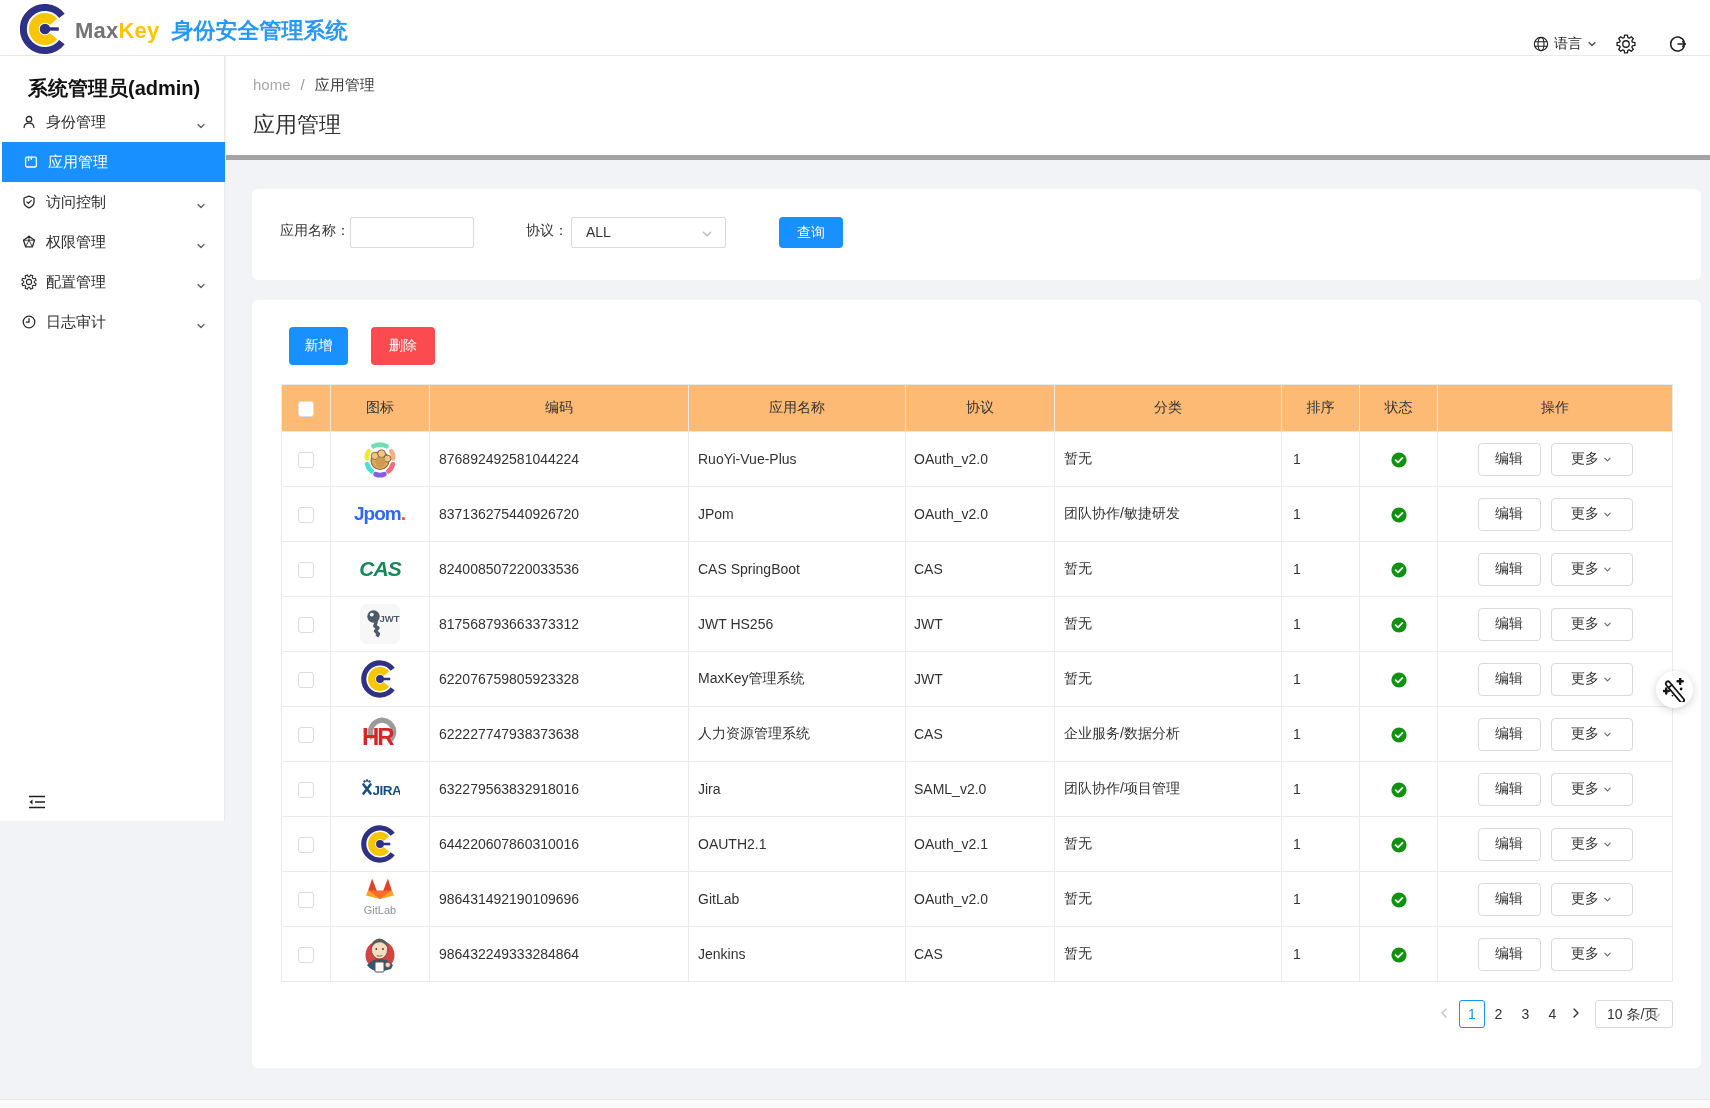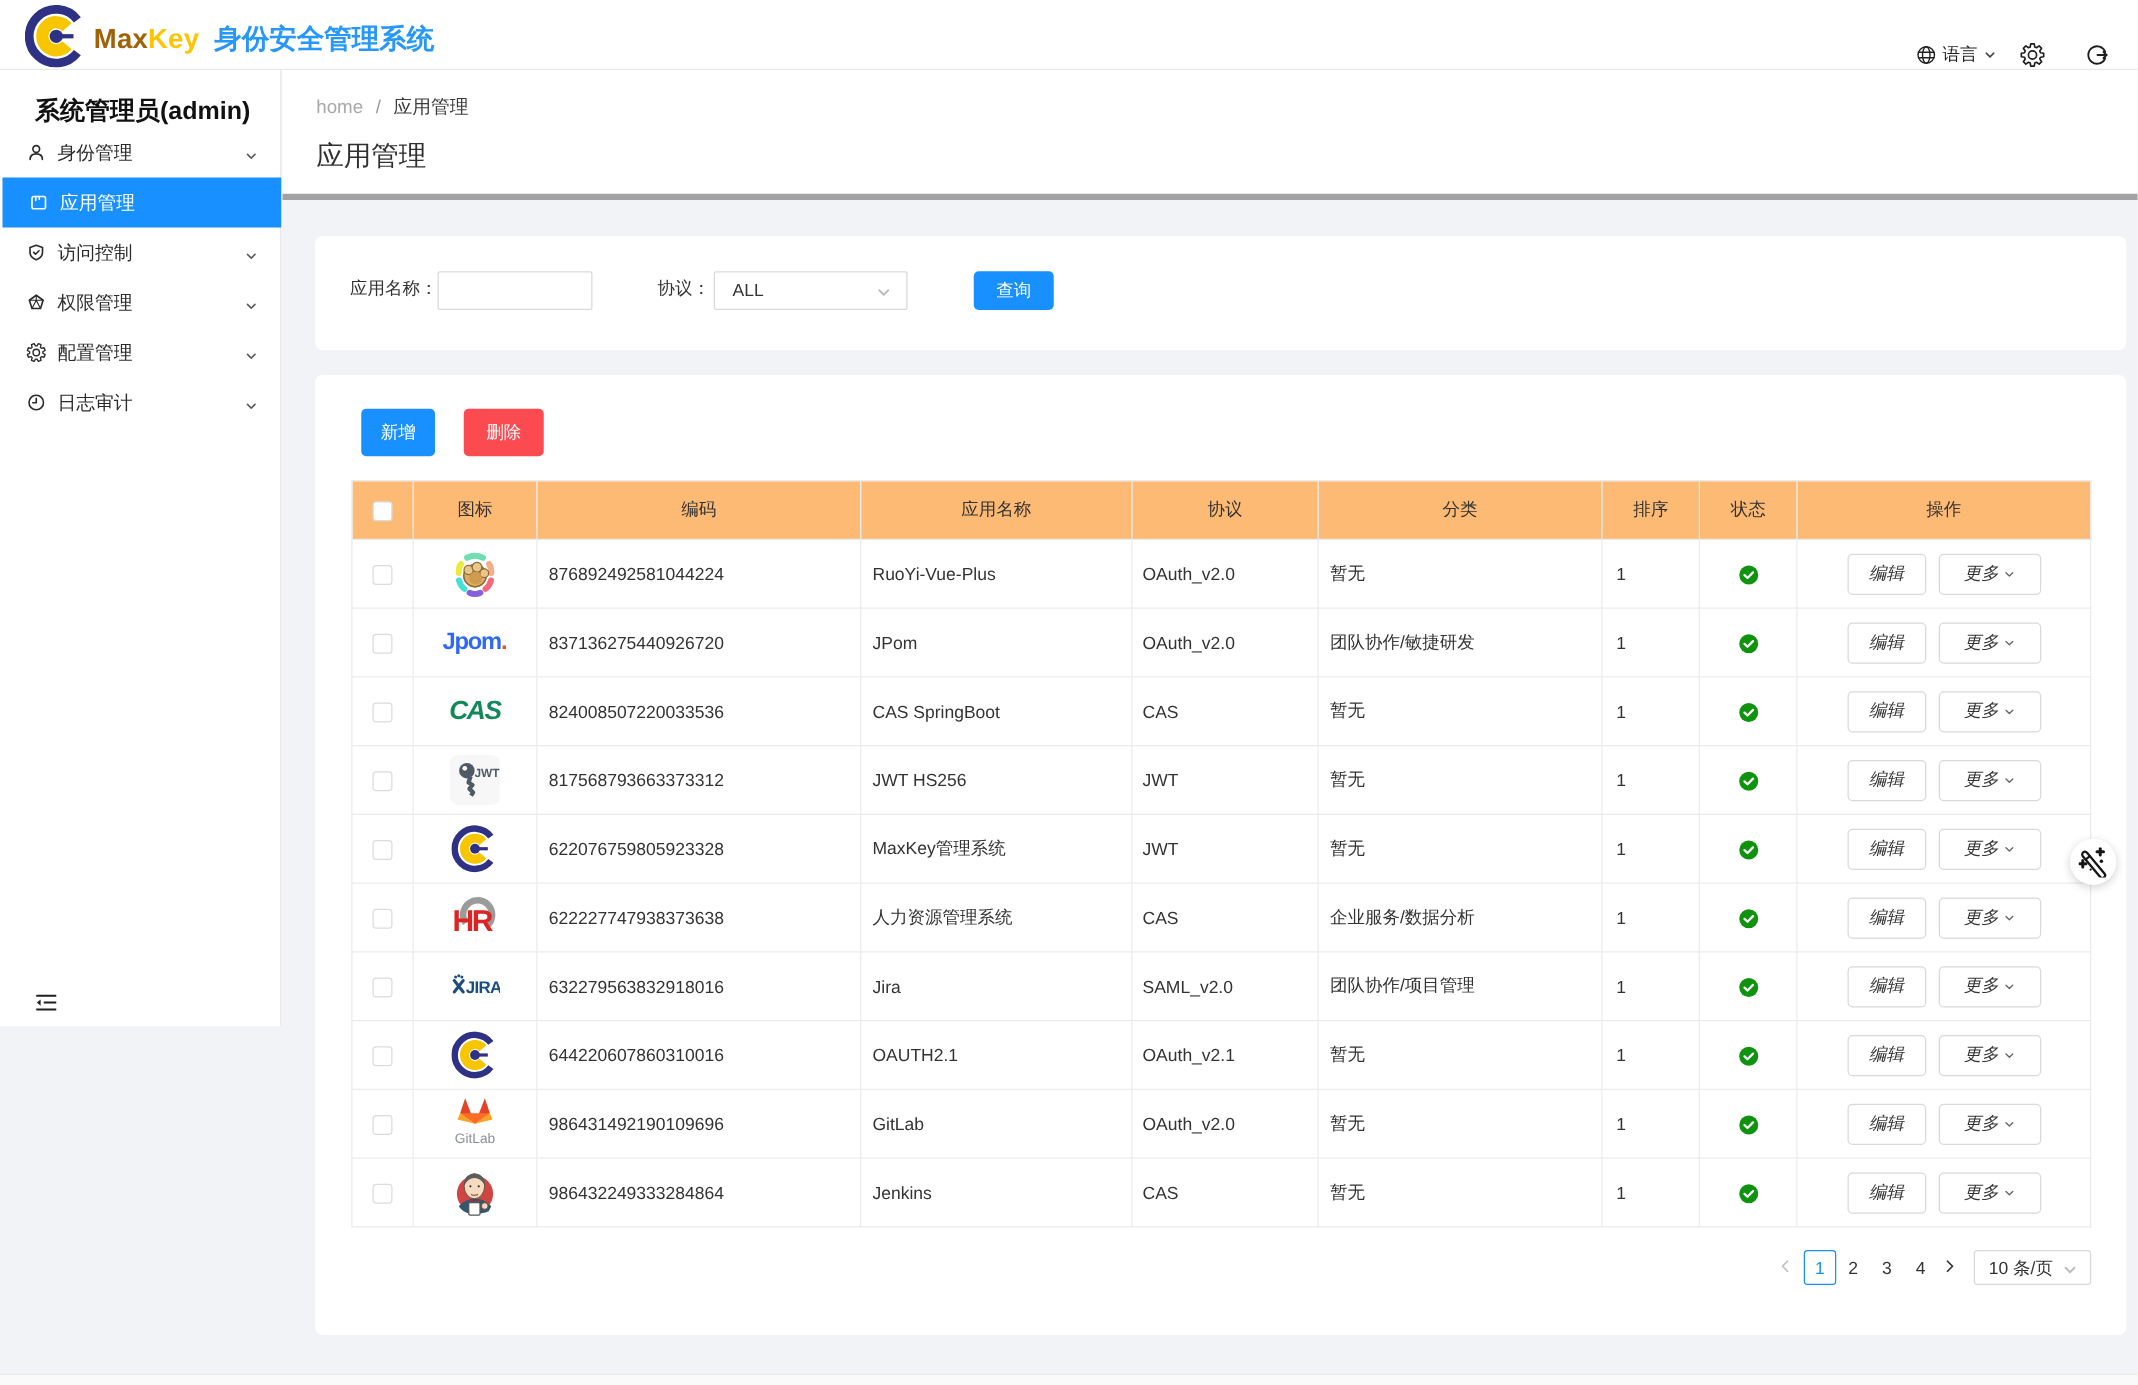"Max" #brand .mx { color: #a16207 -> #737373 }
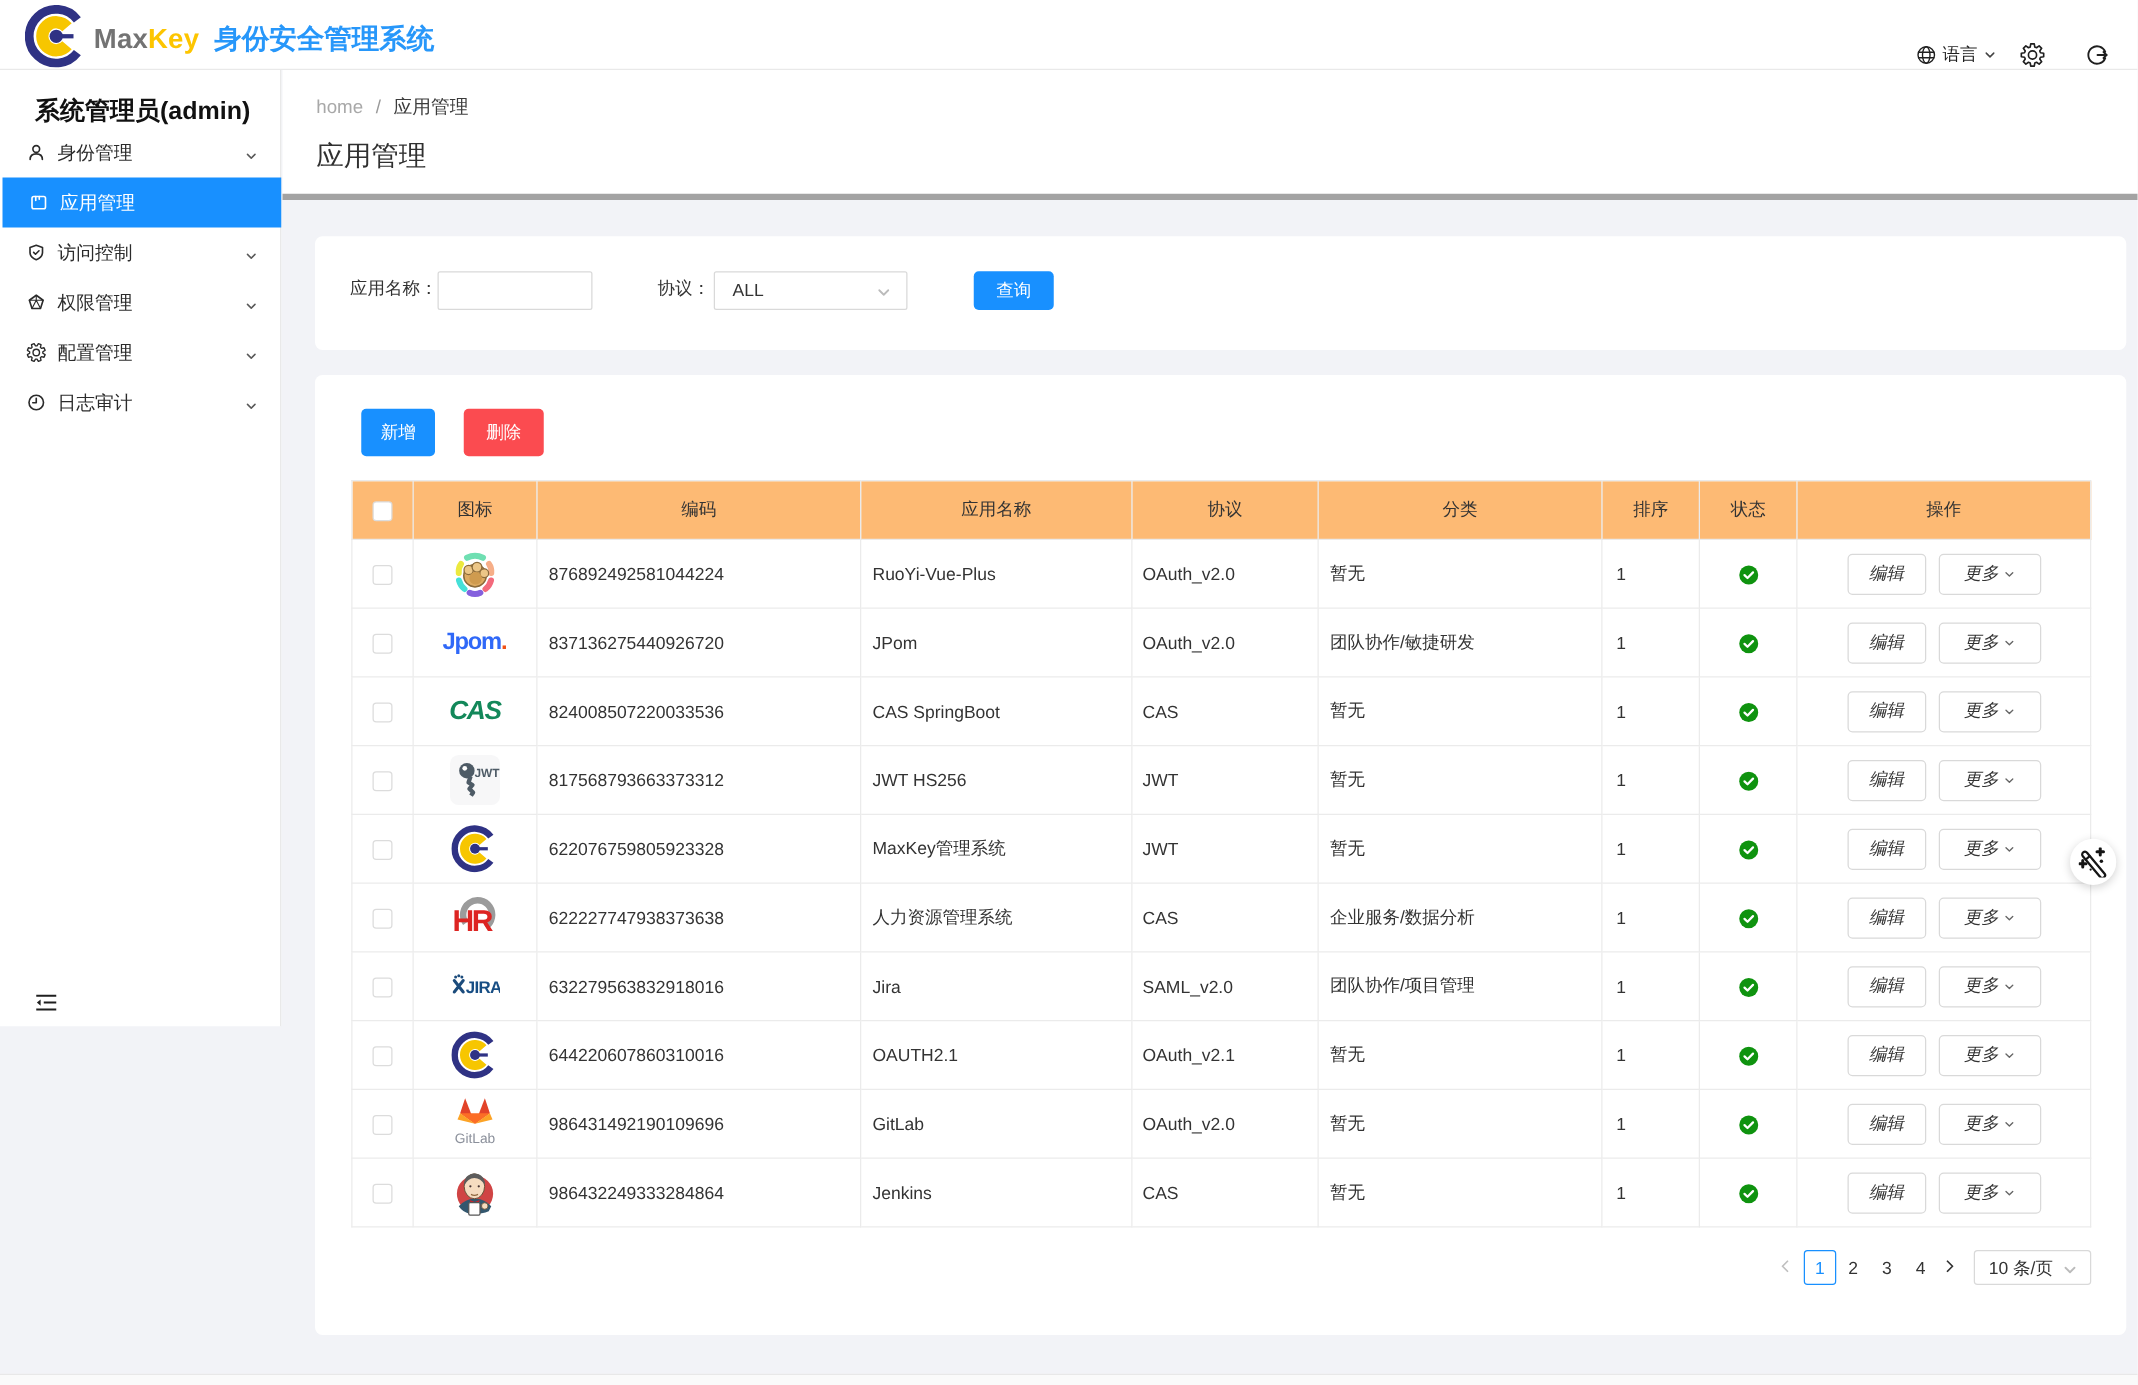"编辑 更多" td.c-op { font-style: italic -> none }
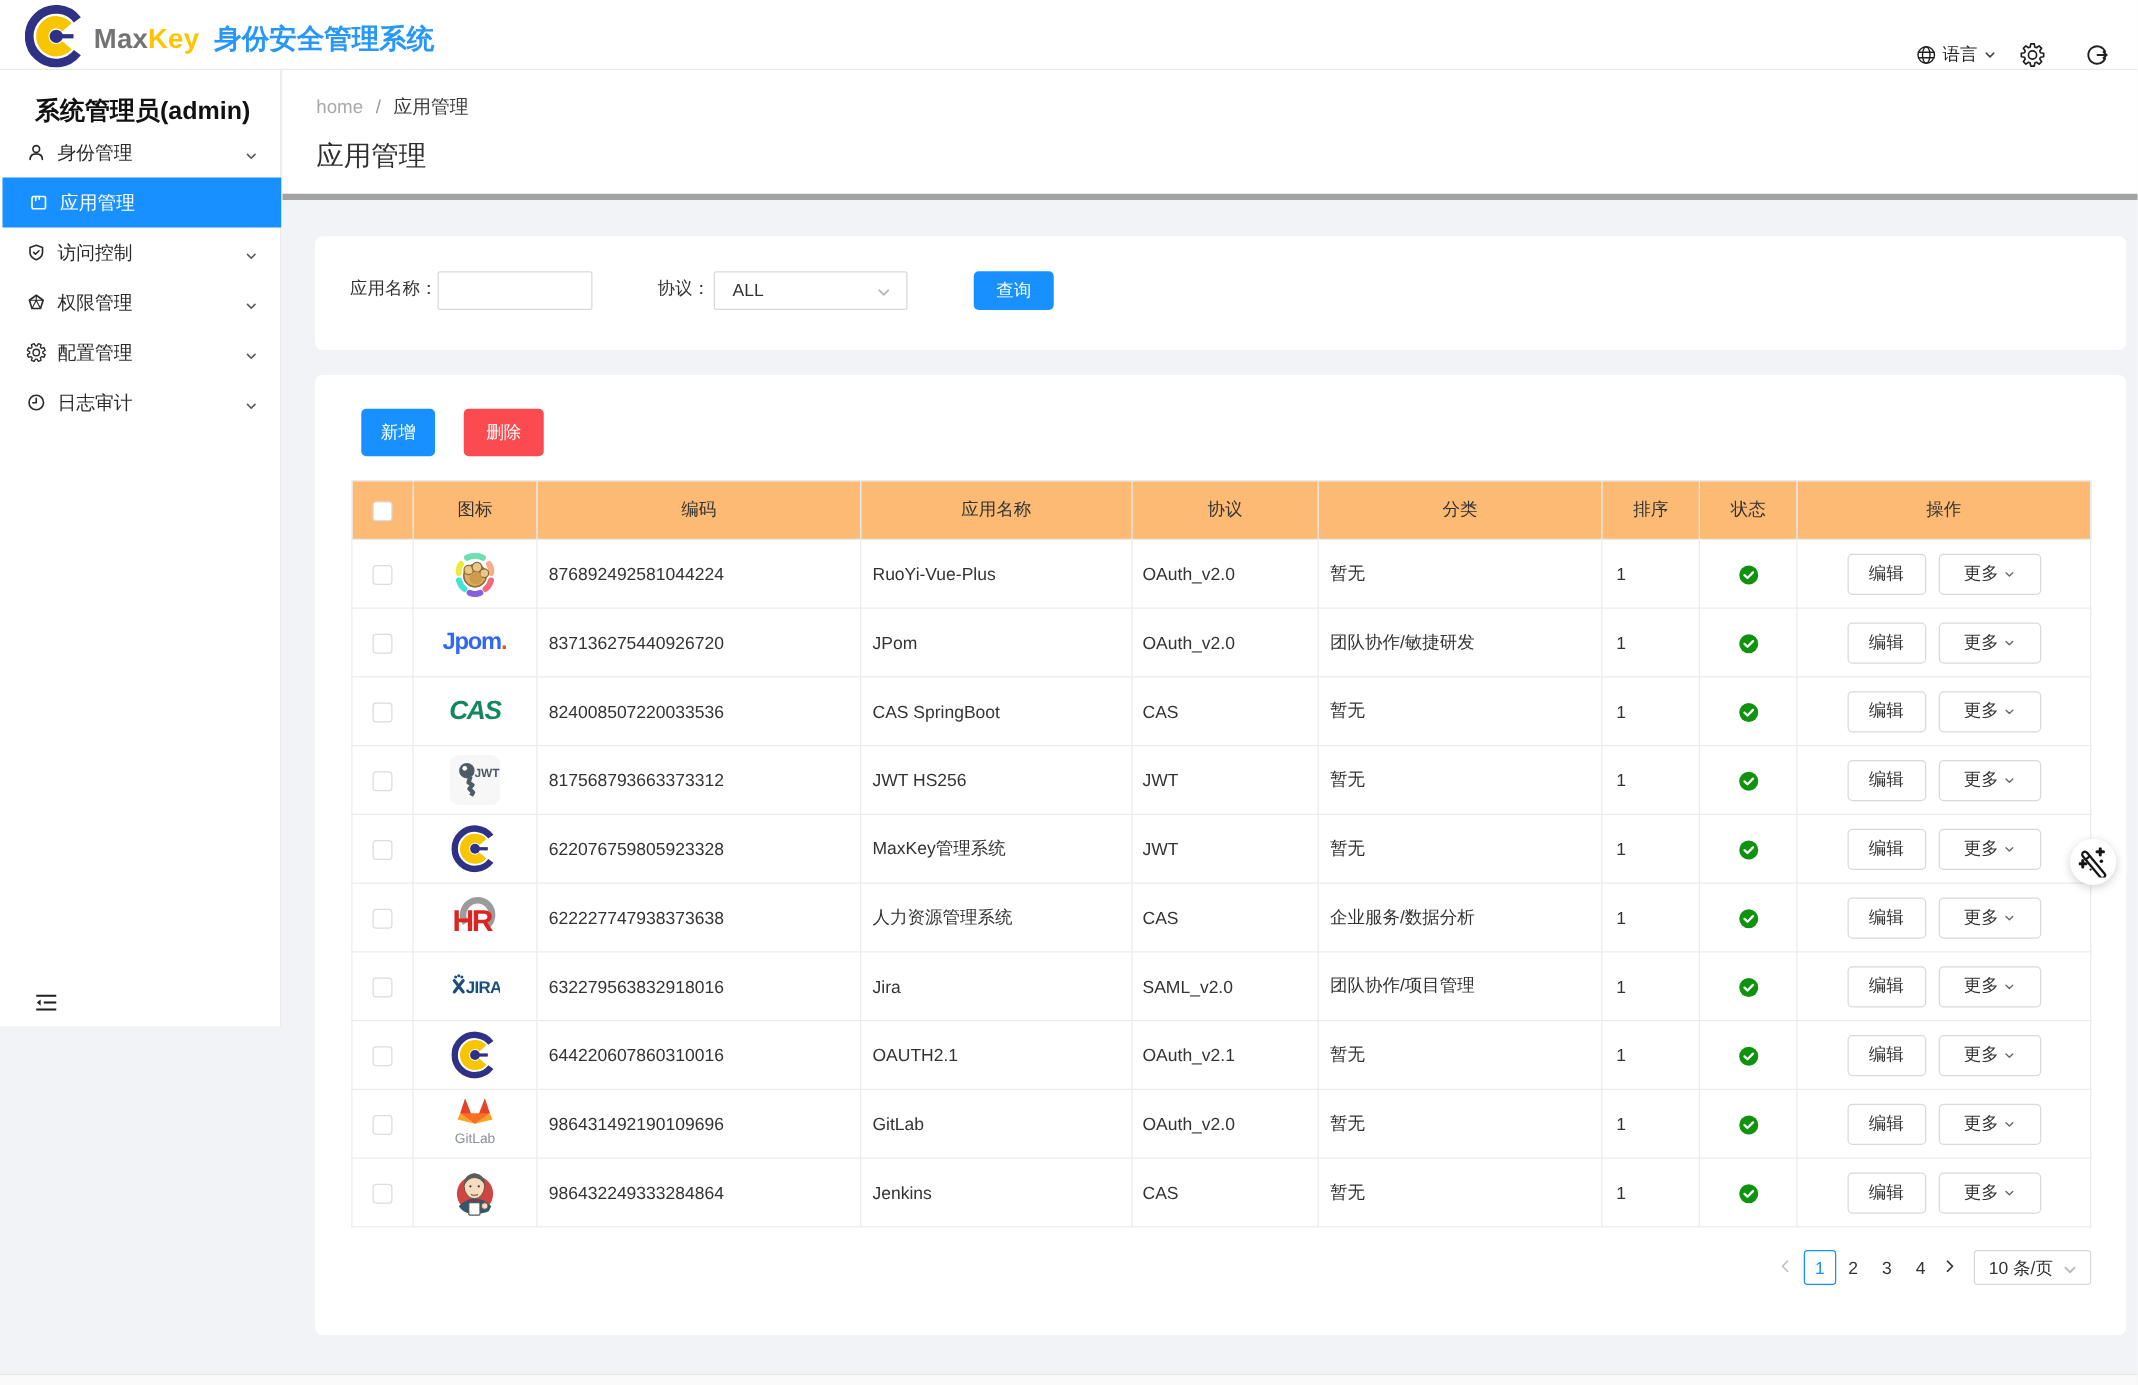"10 条/页" #pgsel { width: 94px -> 78px }
